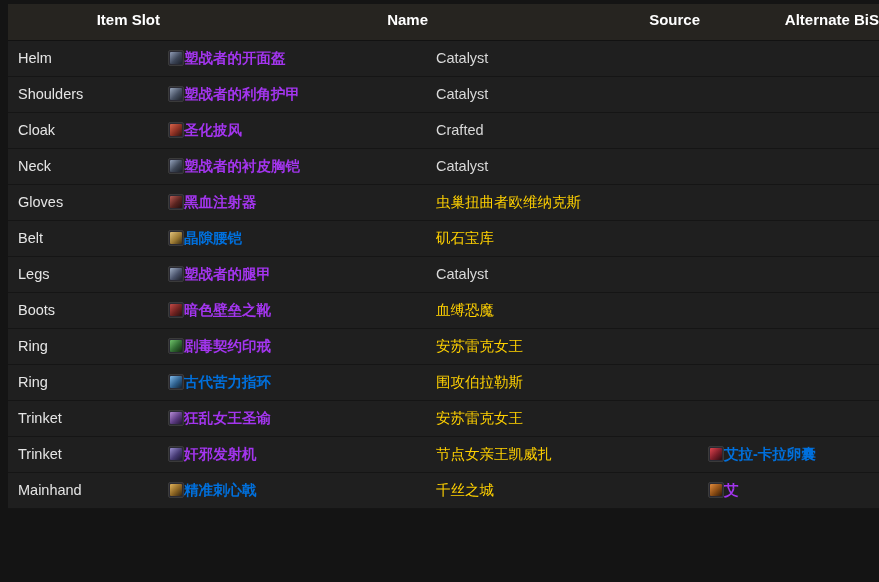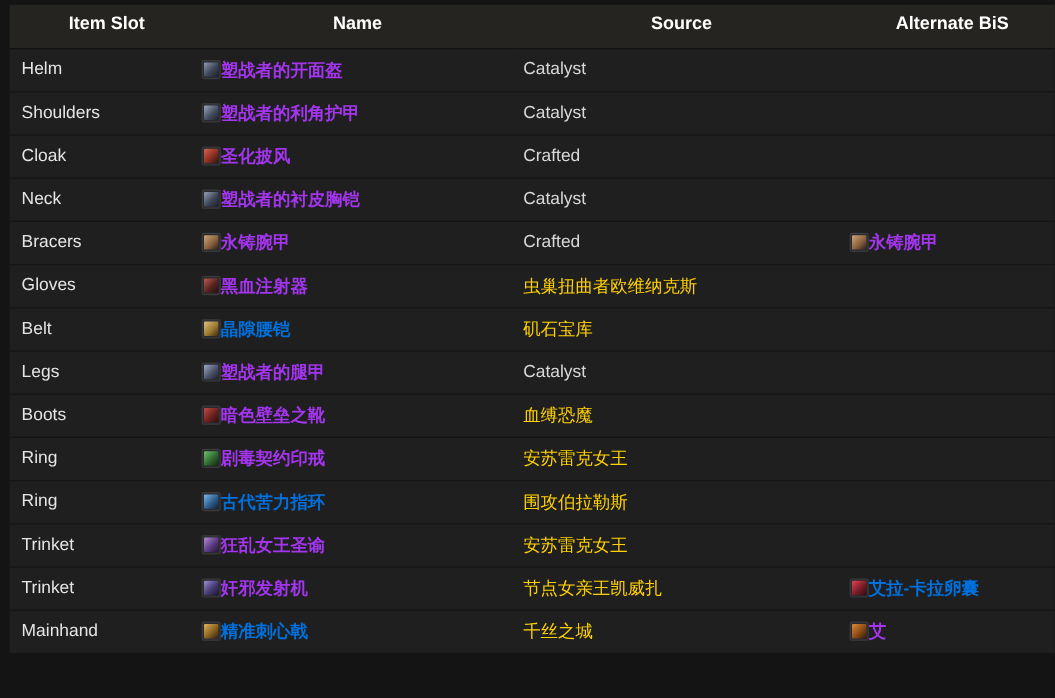"Item Slot" thead th { text-align: center -> right }
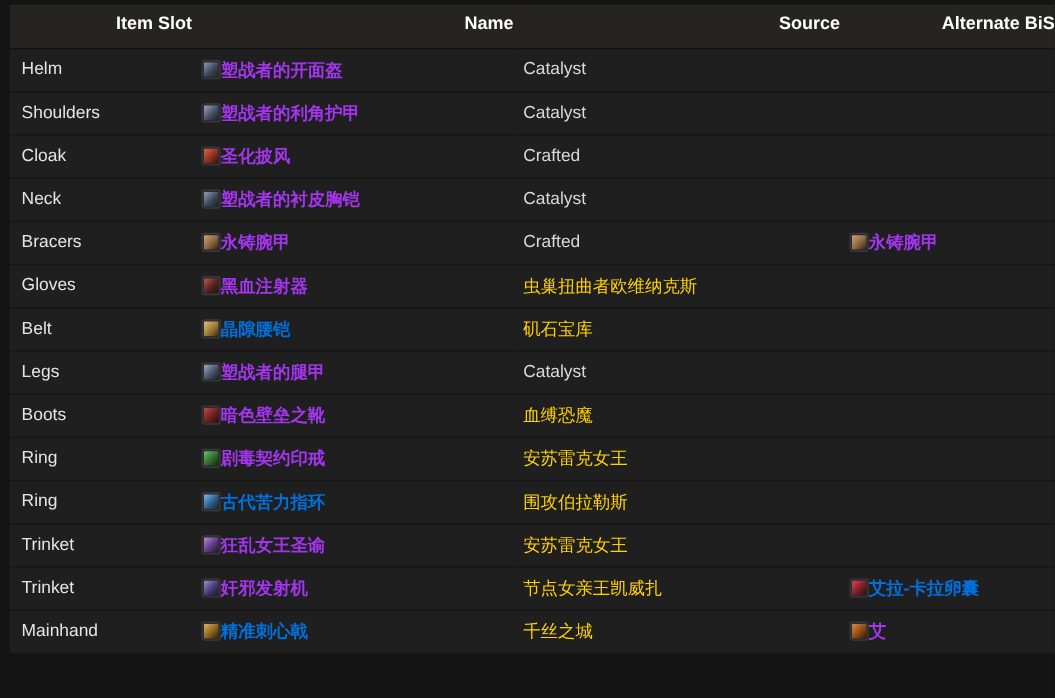"Bracers" tr.item-row { html: <tr> <td> <div>Bracers</div> </td> <td> <div> <span></span> <span>永铸腕甲</span> </div> </td> <td> <div>Crafted</div> </td> <td> <div> <span></span> <span>永铸腕甲</span> </div> </td> </tr> -> none }
